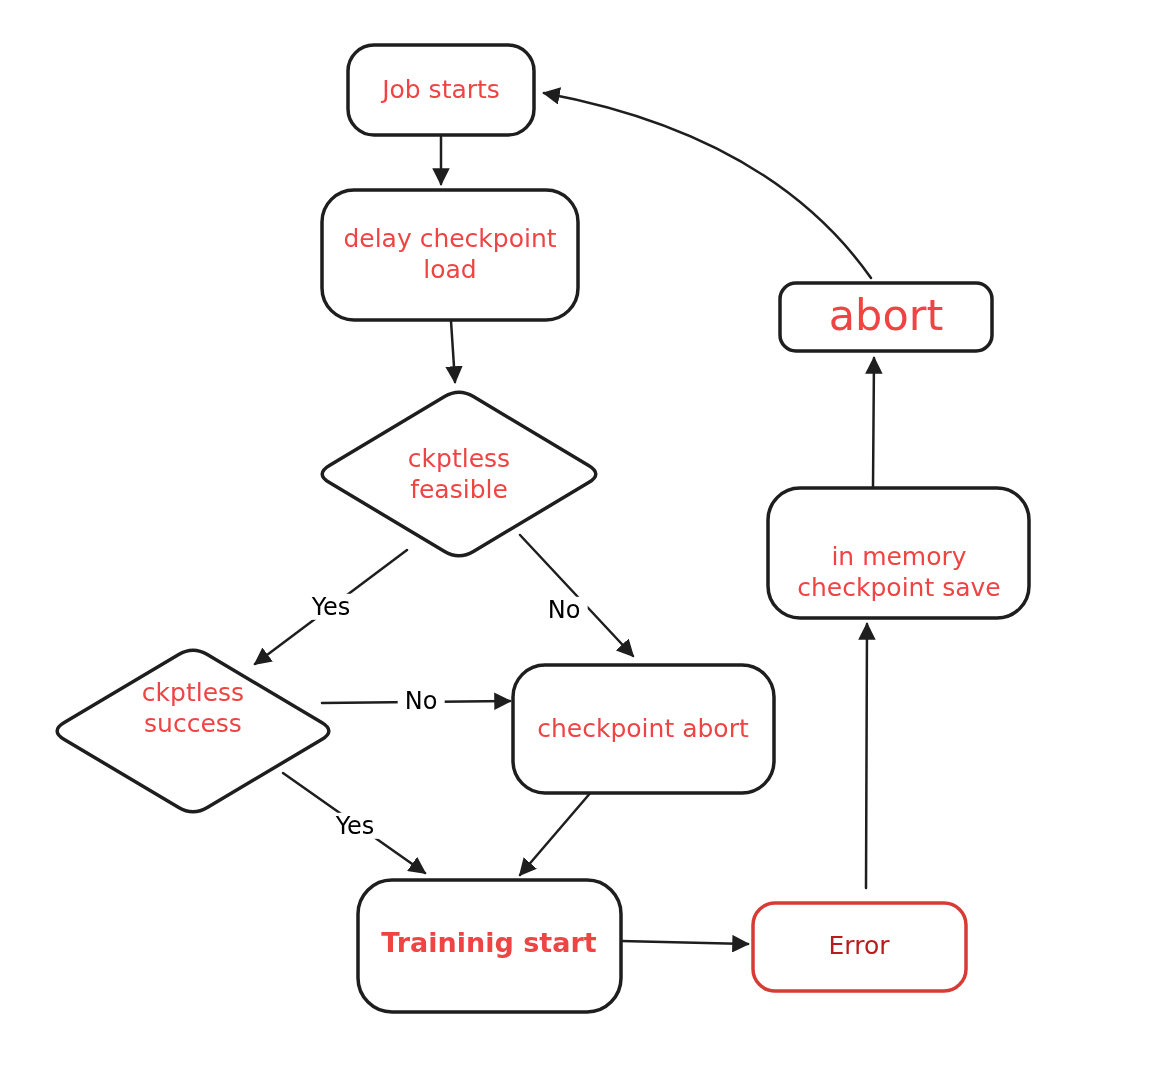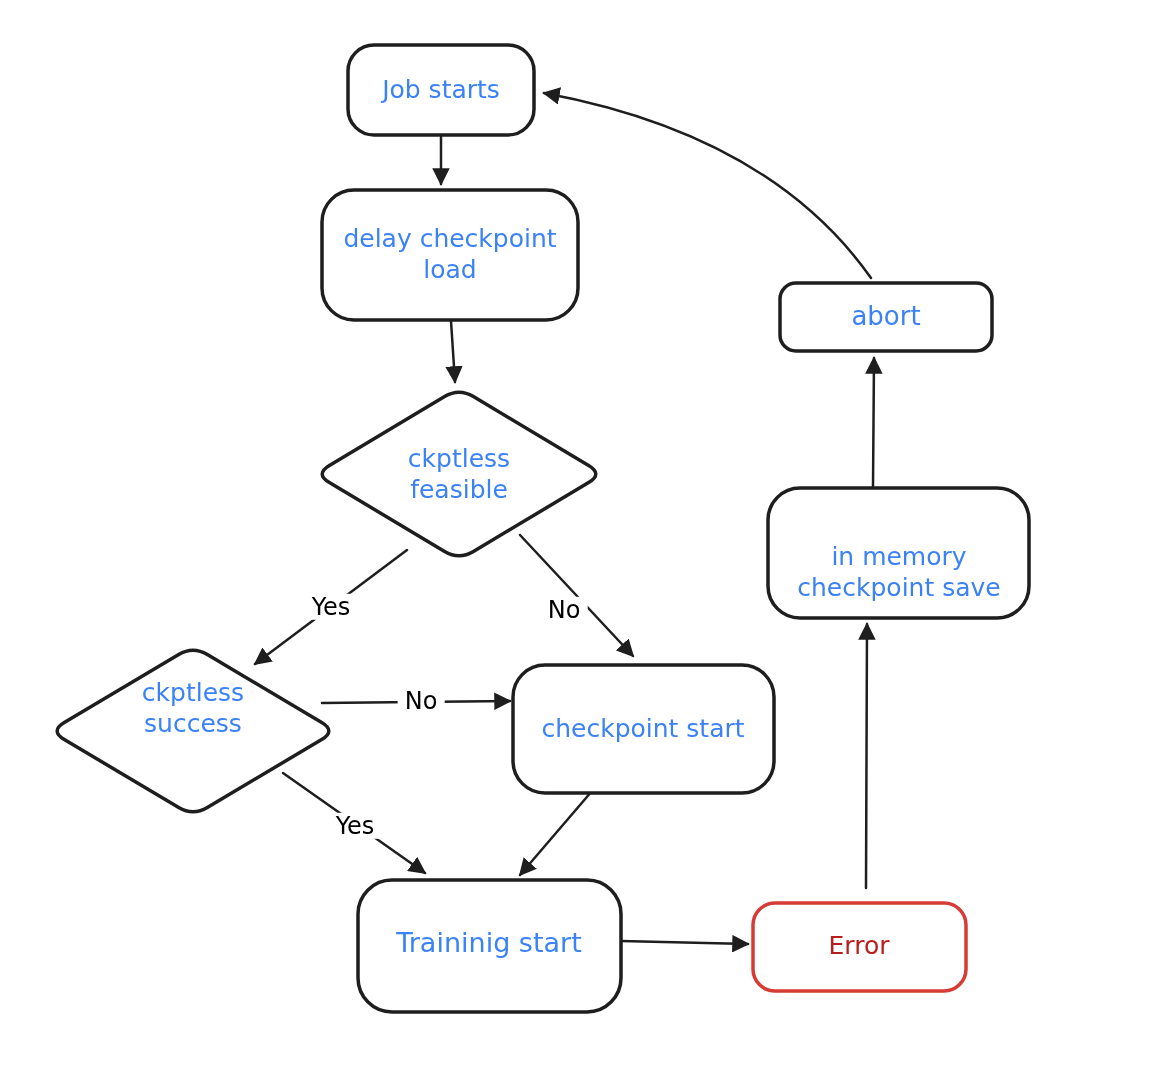"Job starts" .node-label { color: #3b82f6 -> #ef4444 }
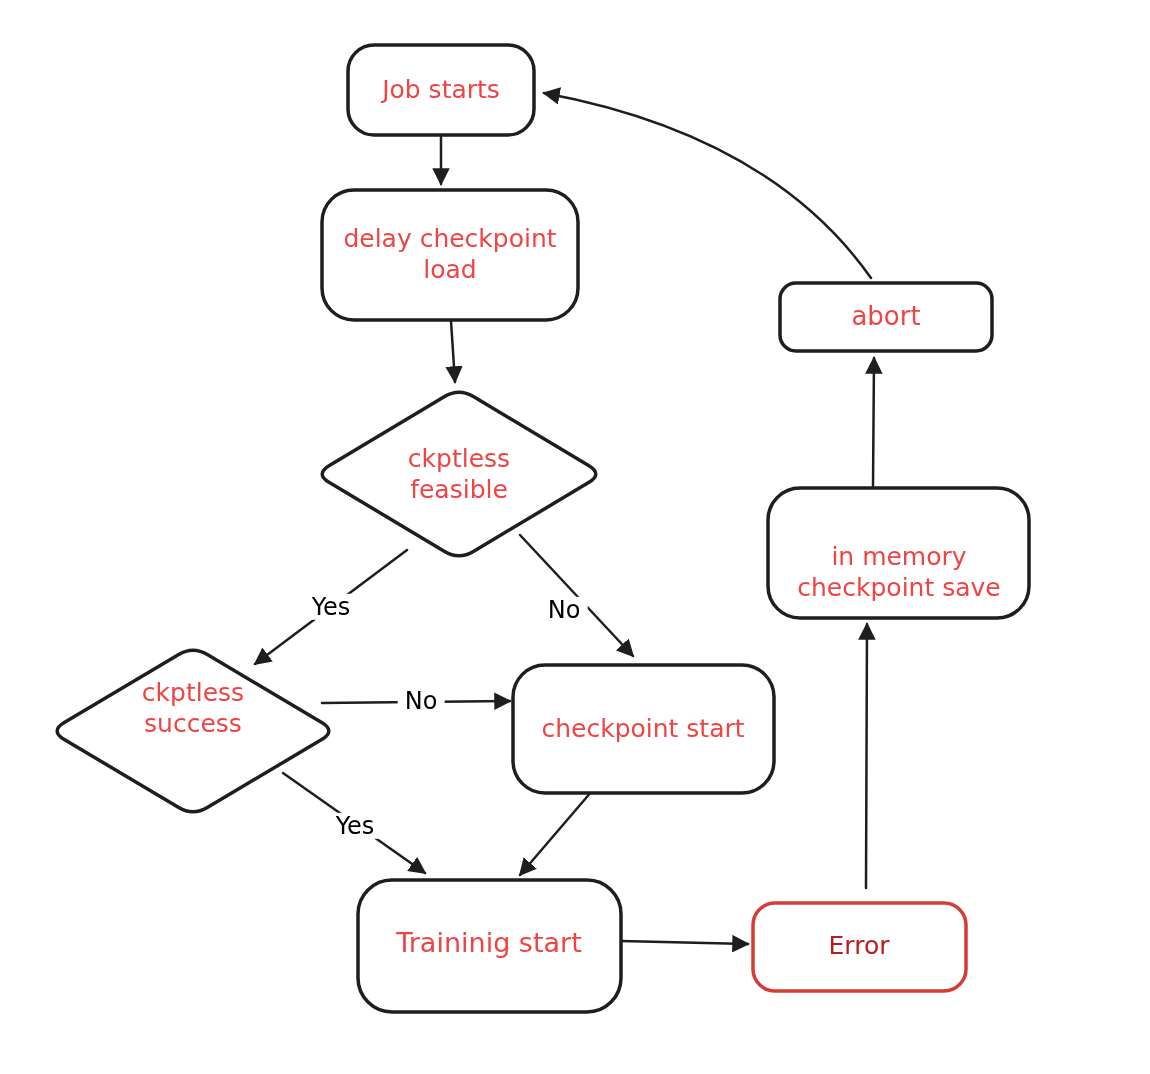"abort" .lbl-abort { font-size: 26px -> 43px }
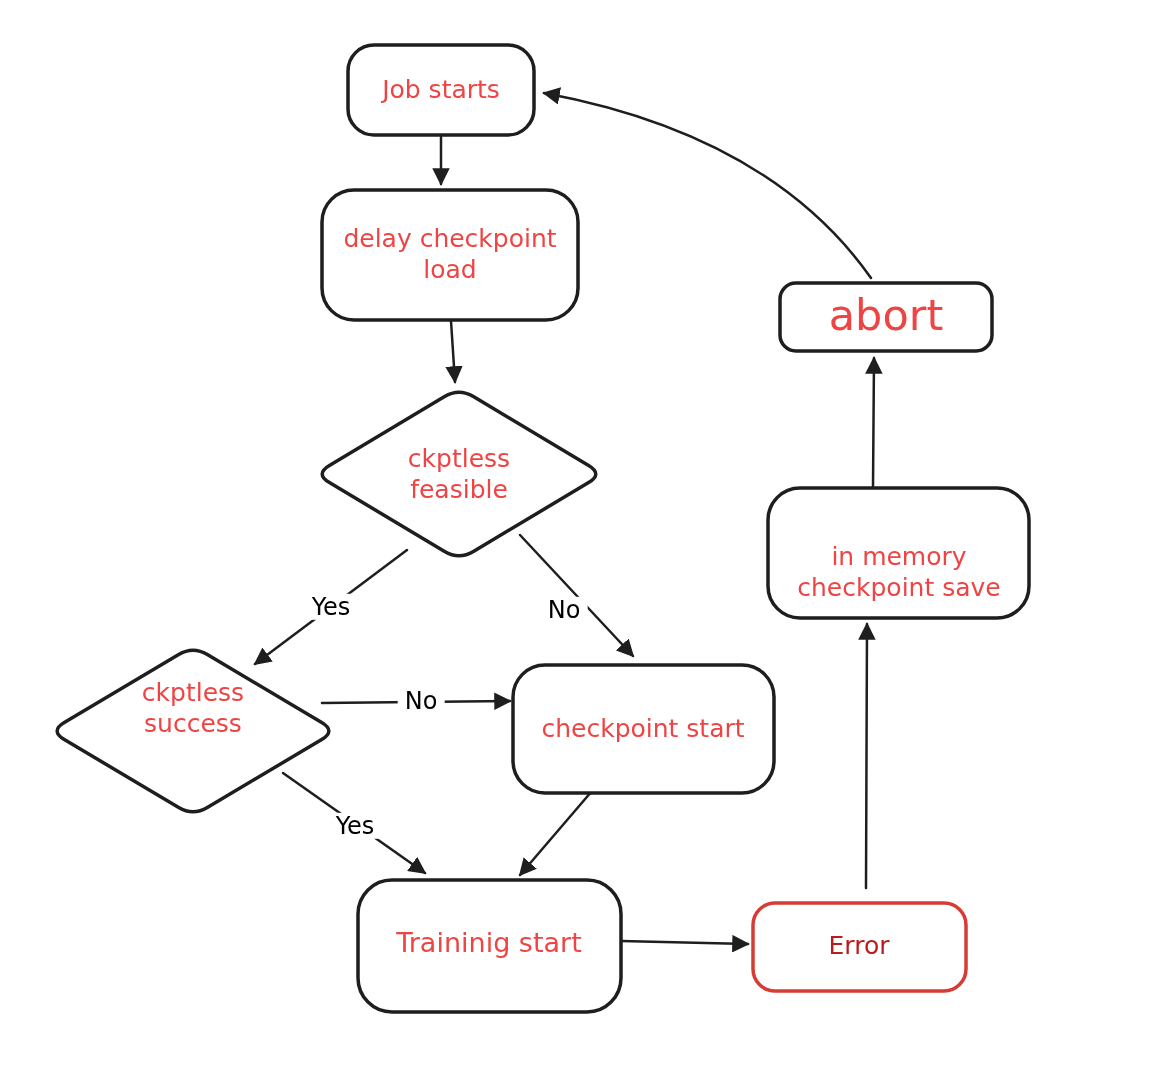"checkpoint start" div.node-label { text: start -> abort }
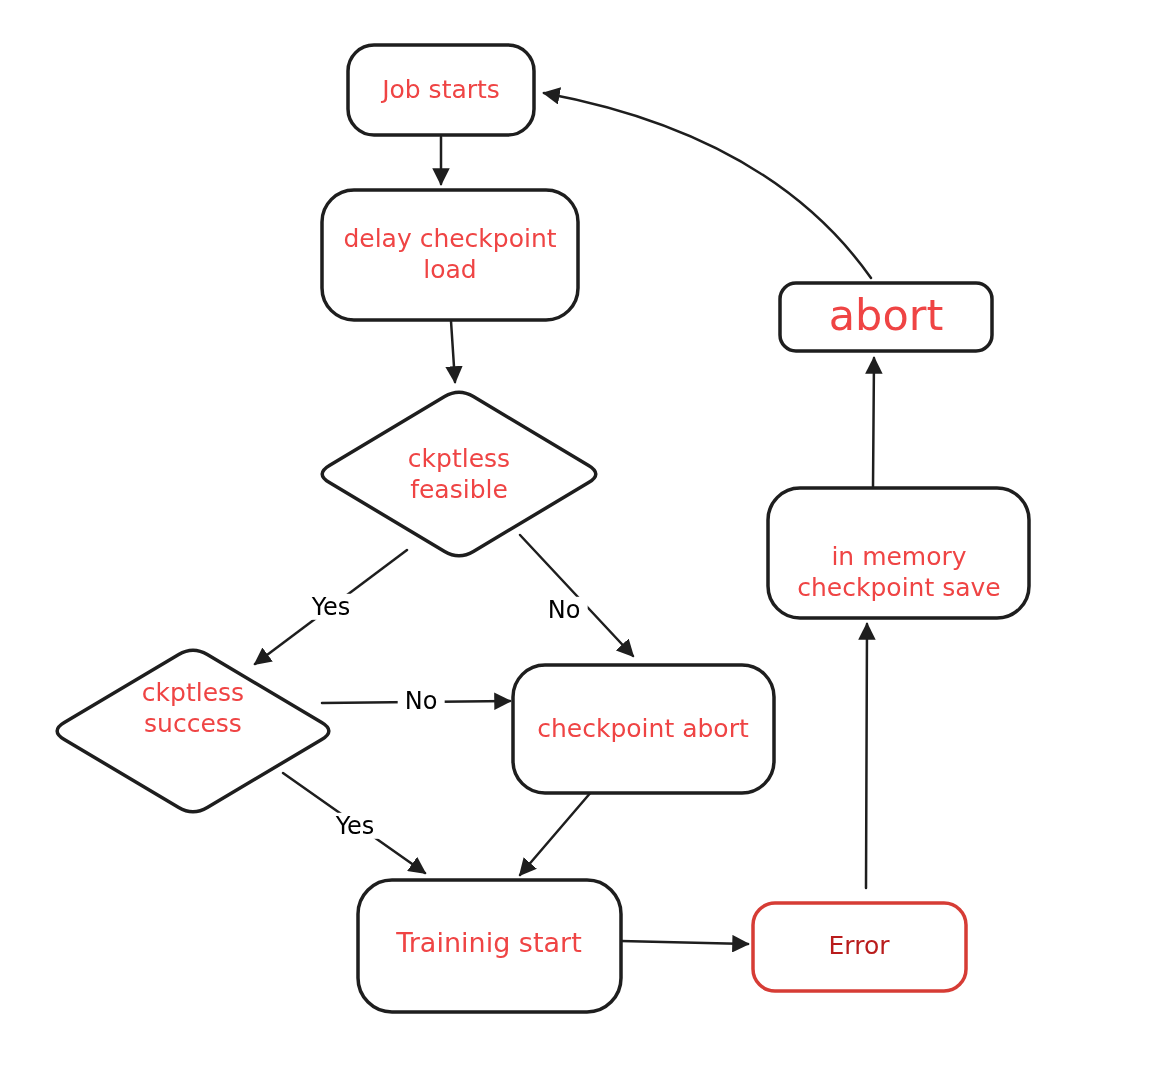"Traininig start" div.node-label { font-weight: none -> bold }
